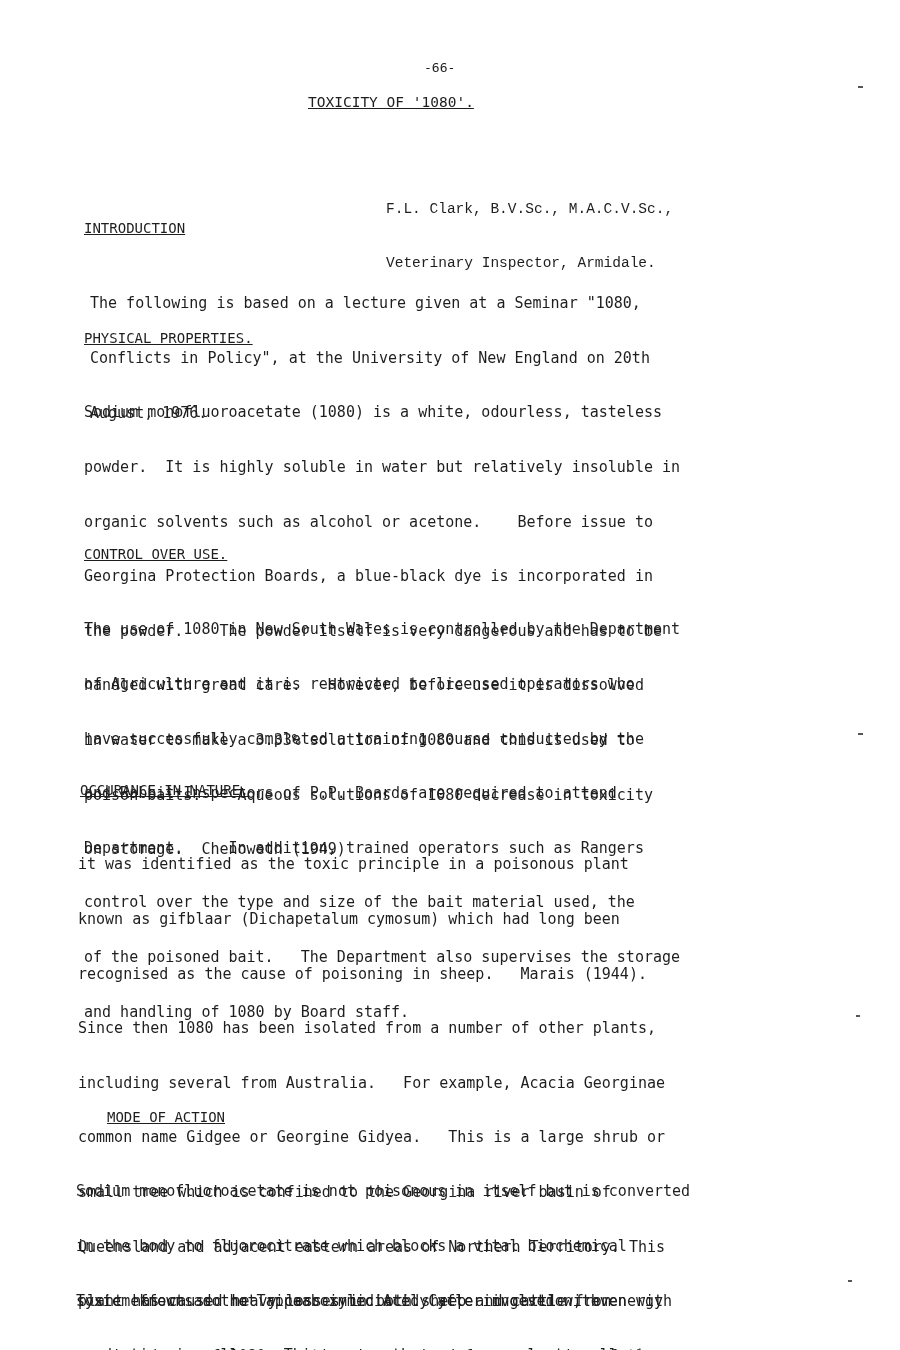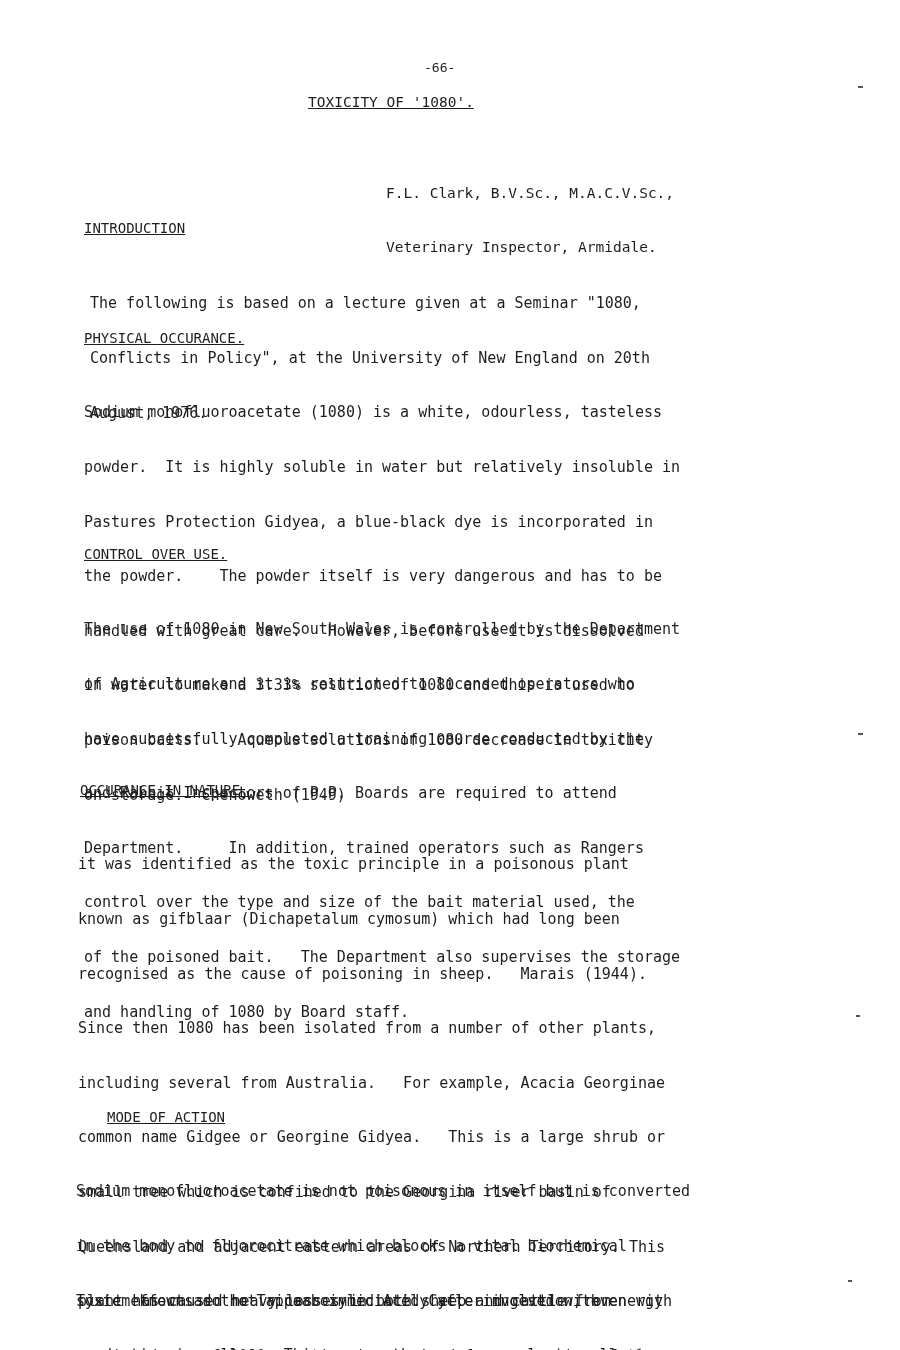"F.L. Clark, B.V.Sc., M.A.C.V.Sc.," .author { font-family: none -> Liberation Mono, monospace; top: 148px -> 164px }
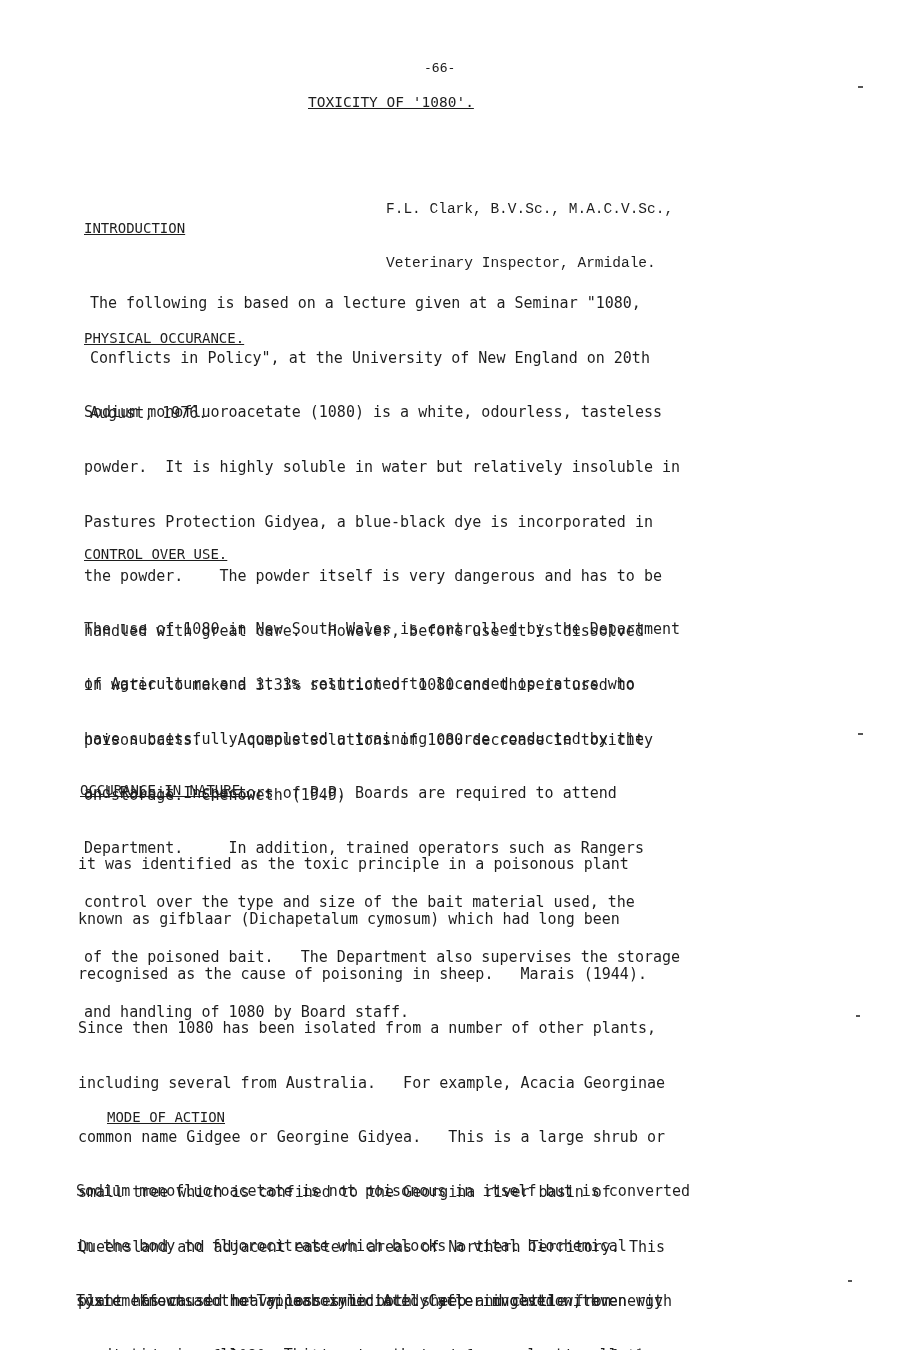"PHYSICAL OCCURANCE." div.abs { text: OCCURANCE -> PROPERTIES }
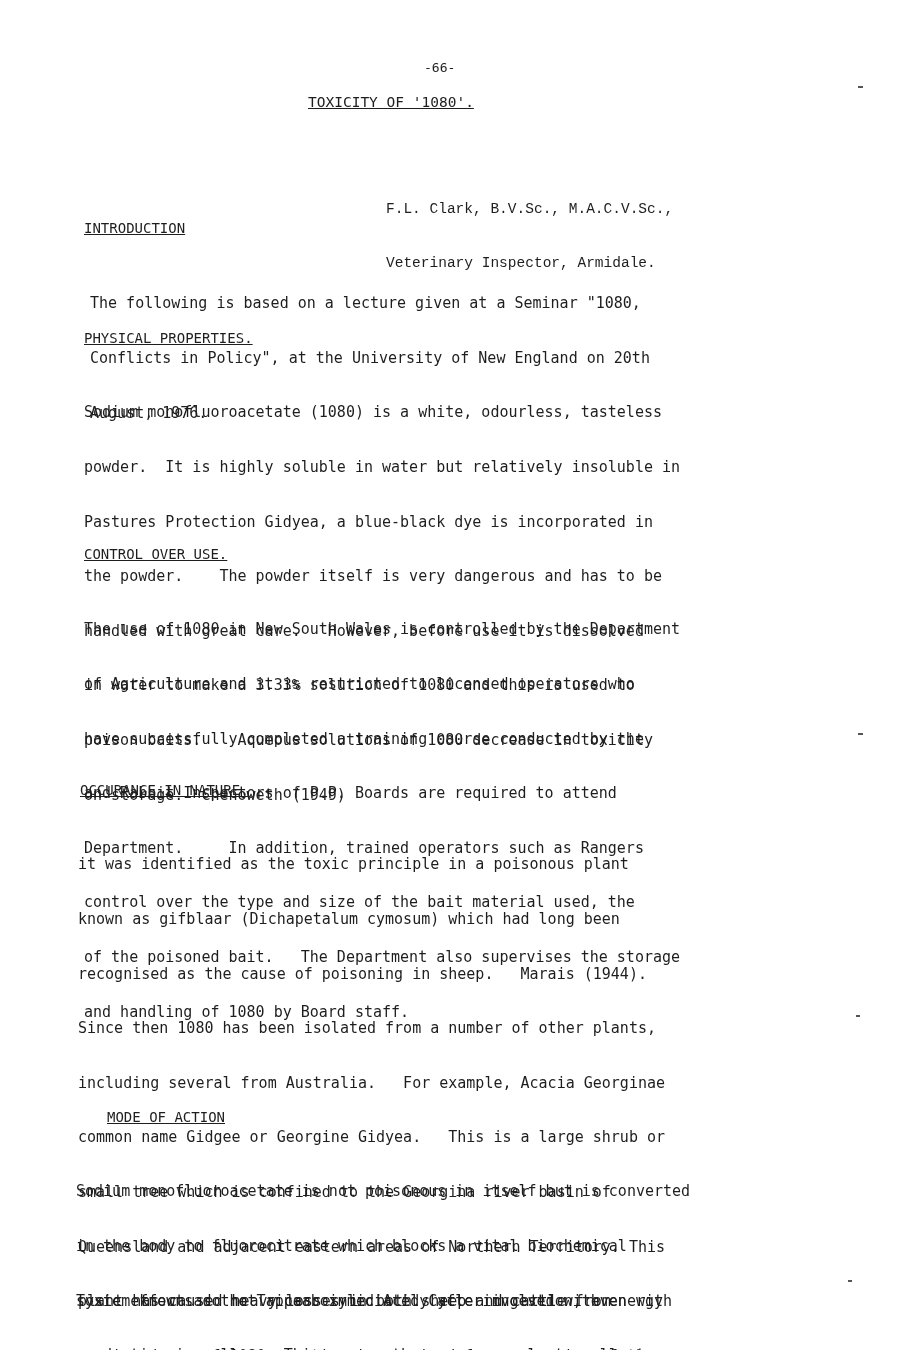"organic solvents such as alcohol" div { html: none -> <div>organic solvents such as alcohol or acetone. Before issue to</div> }
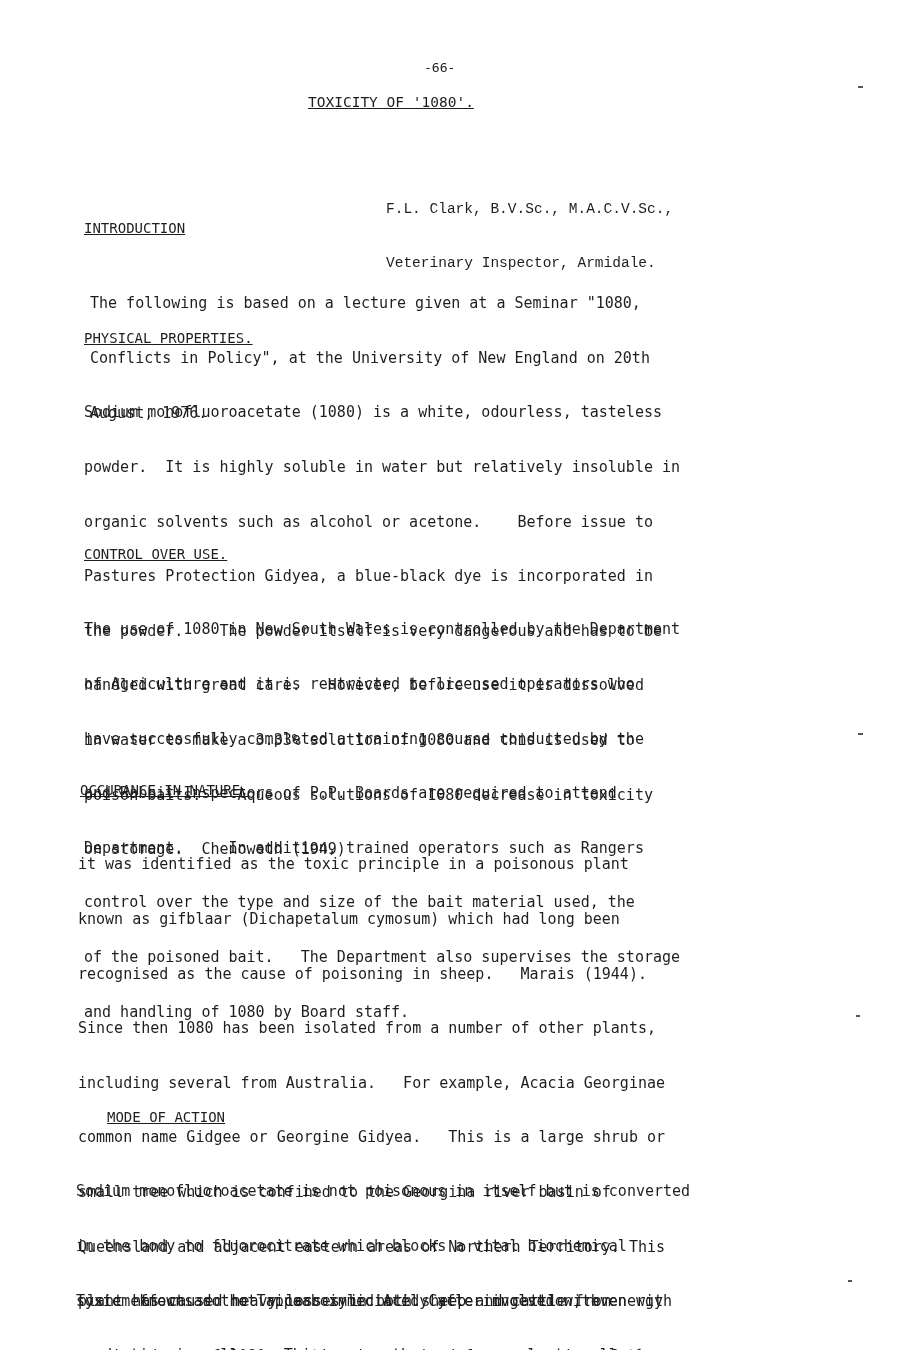"Pastures Protection Gidyea, a blue-black" div { text: Pastures Protection Gidyea -> Georgina Protection Boards }
